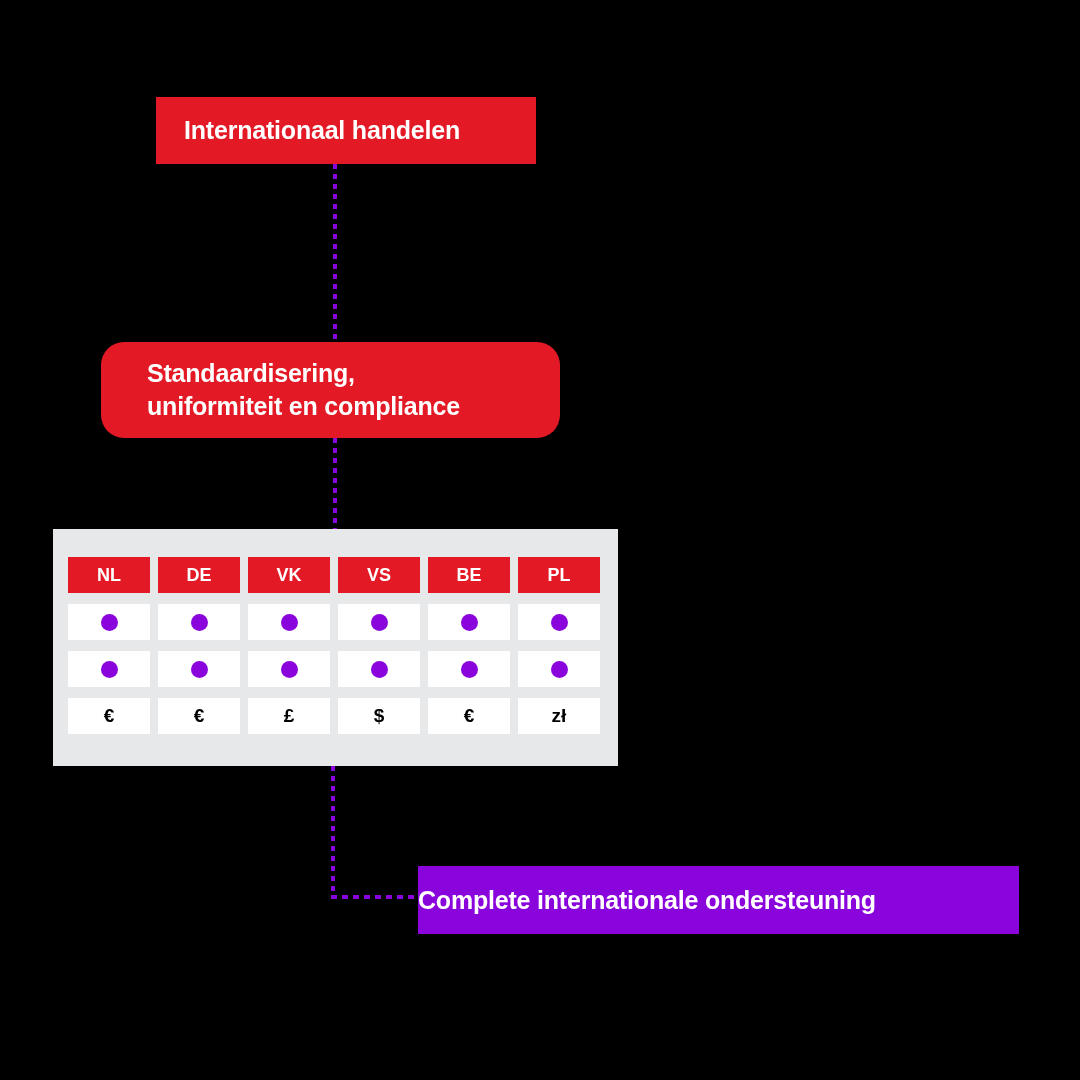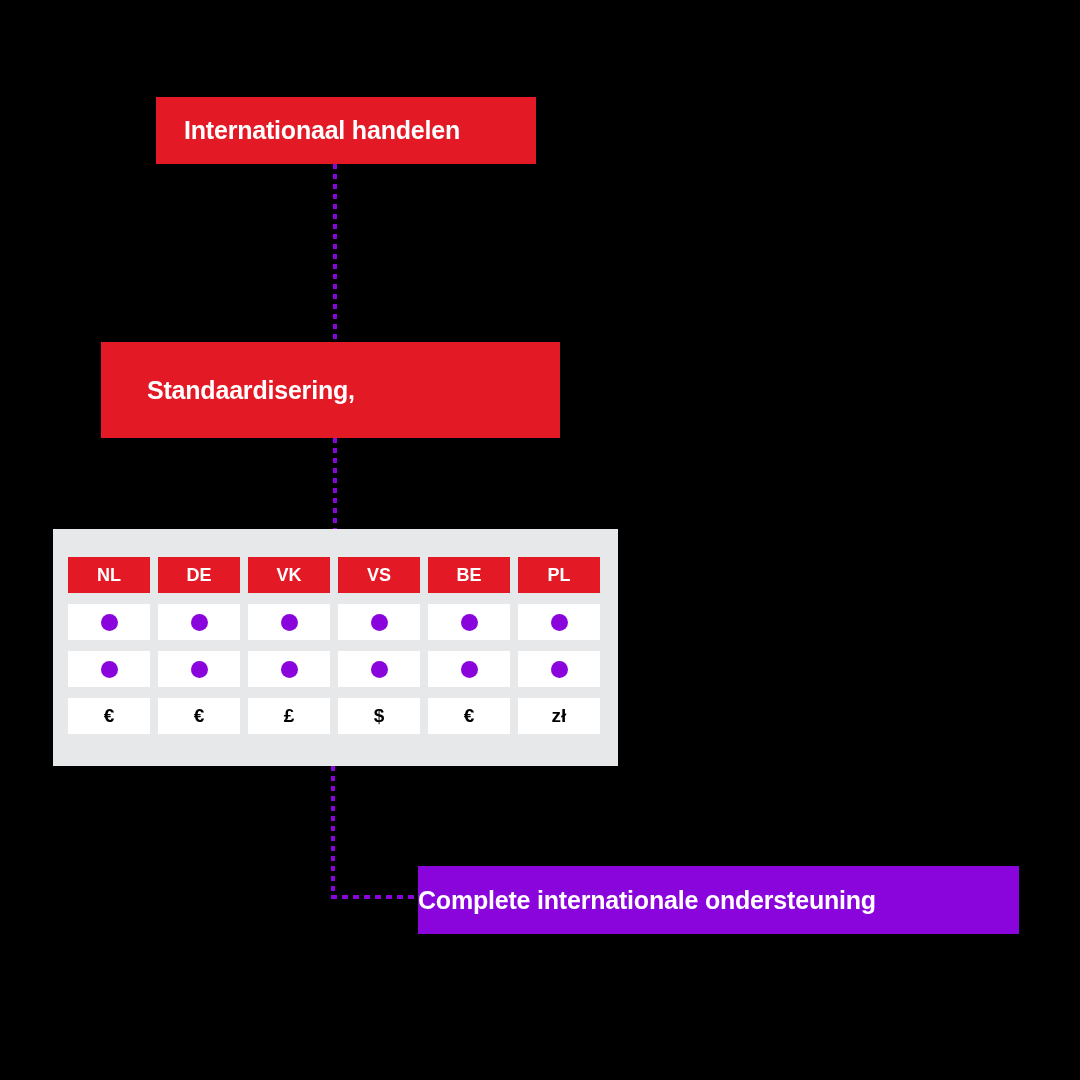"Standaardisering," #node-standard { border-radius: none -> 23px }
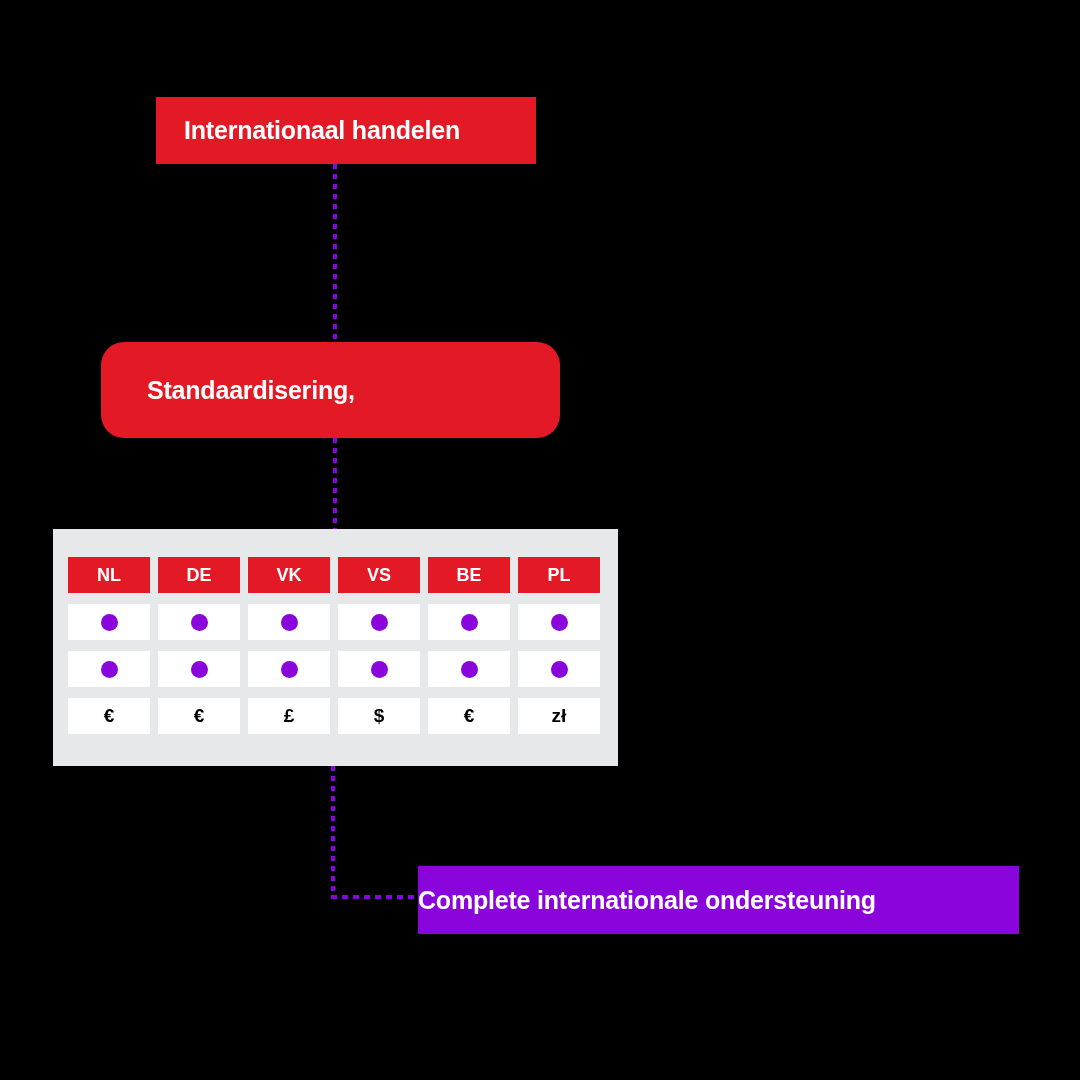"uniformiteit en compliance" span { html: none -> <span>uniformiteit en compliance</span> }
